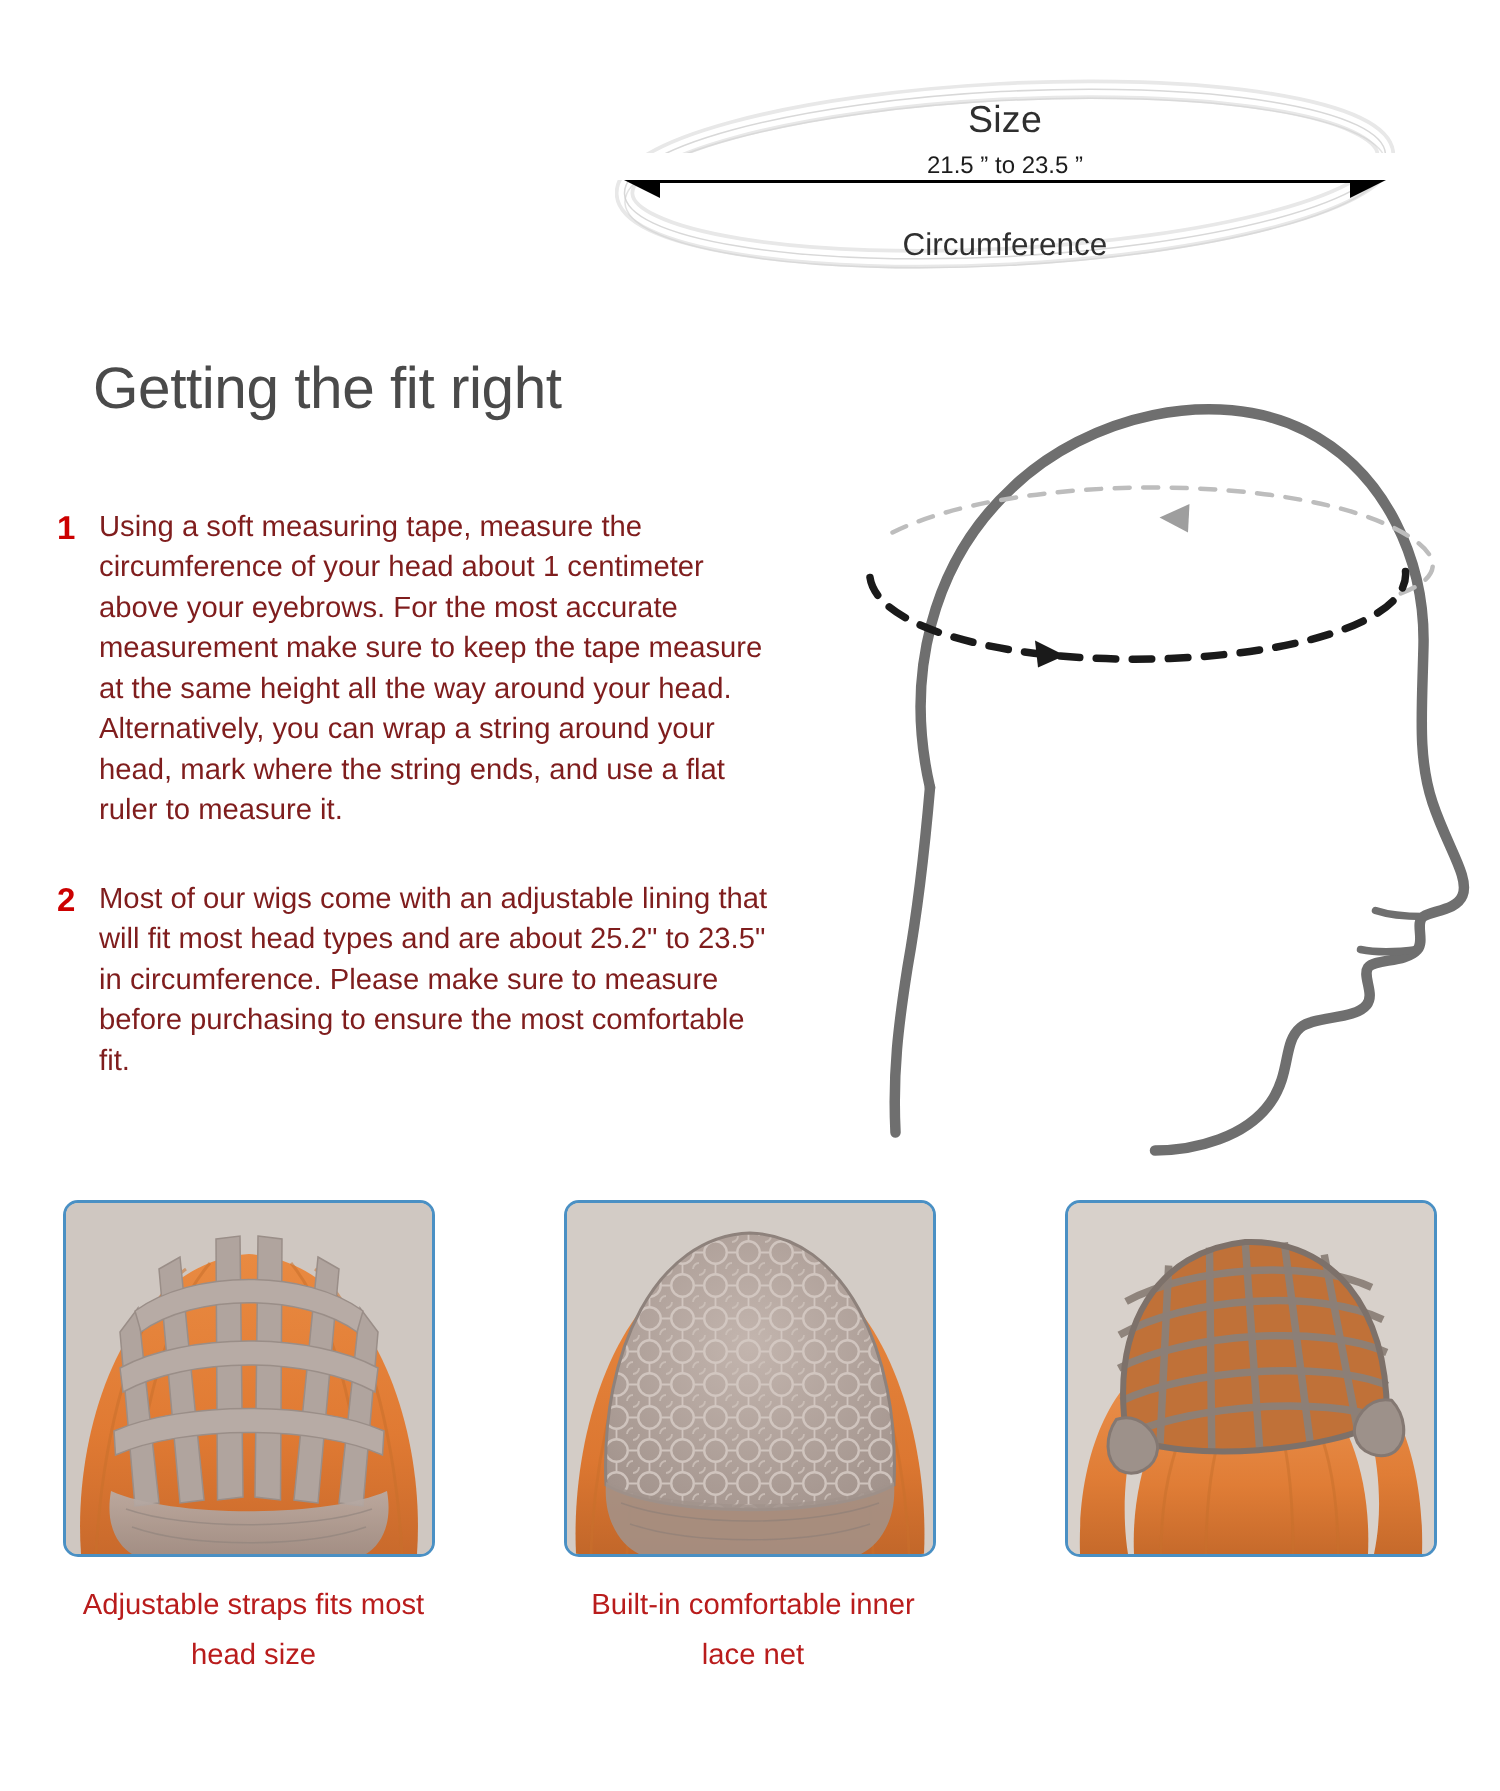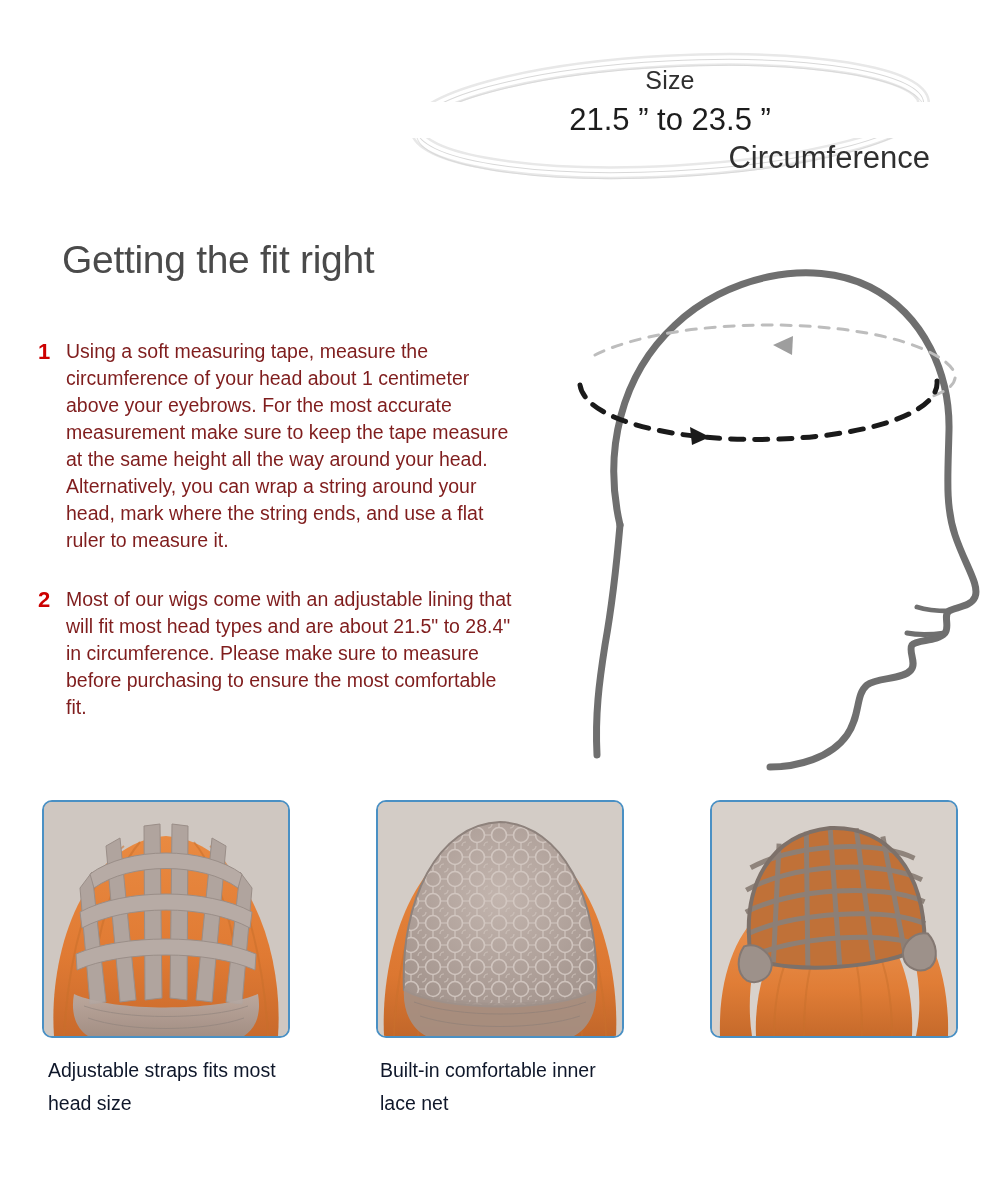"21.5 ” to 23.5 ”" .size-value { font-size: 31px -> 16px }
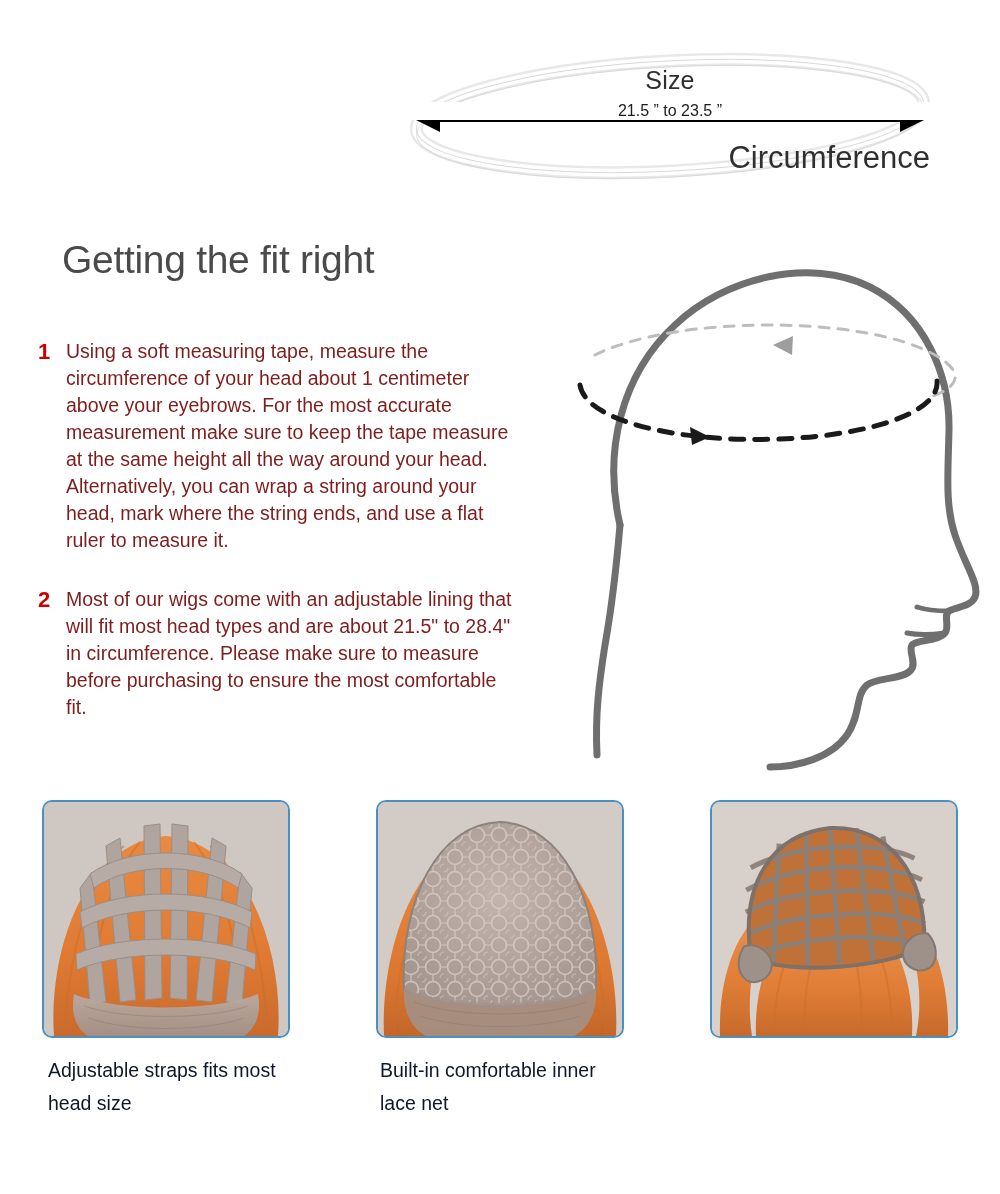"Circumference" .size-circ { font-size: 31px -> 21px; text-align: right -> center; top: 88px -> 100px }
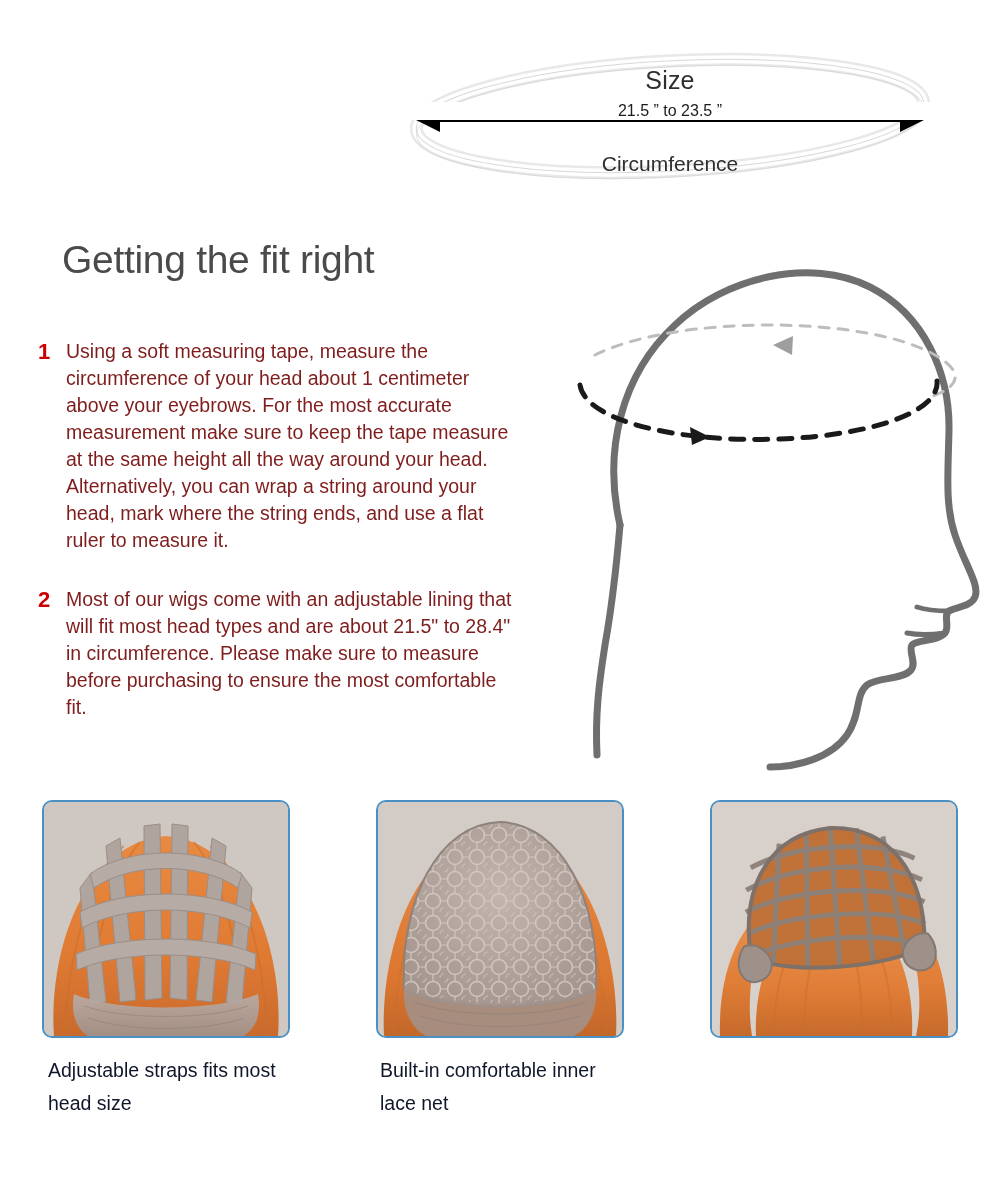"Most of our wigs come" div.step-text { text: 21.5" to 28.4 -> 25.2" to 23.5 }
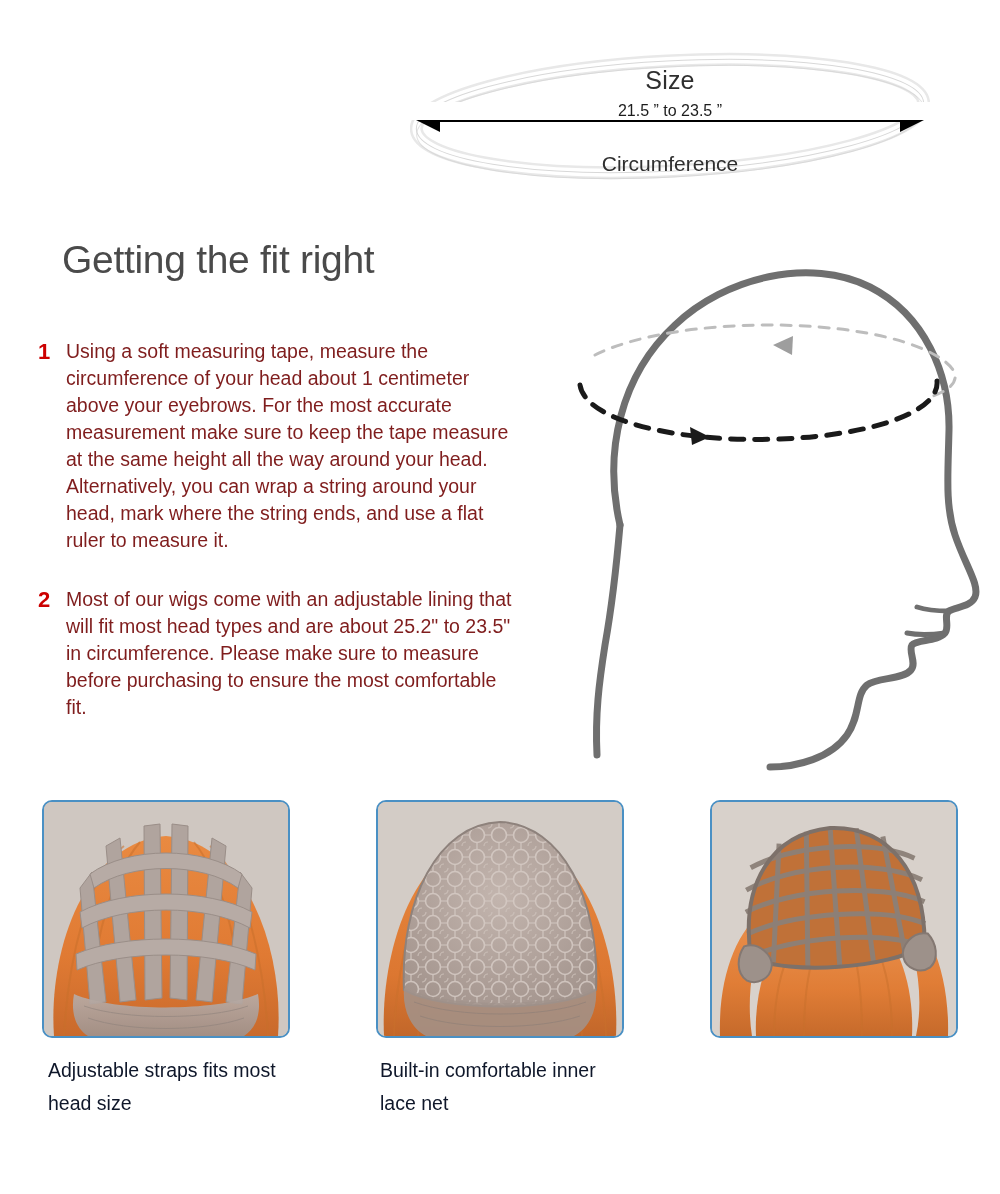"Adjustable straps fits most head" .card-caption { color: #0f172a -> #b91c1c; text-align: left -> center }
